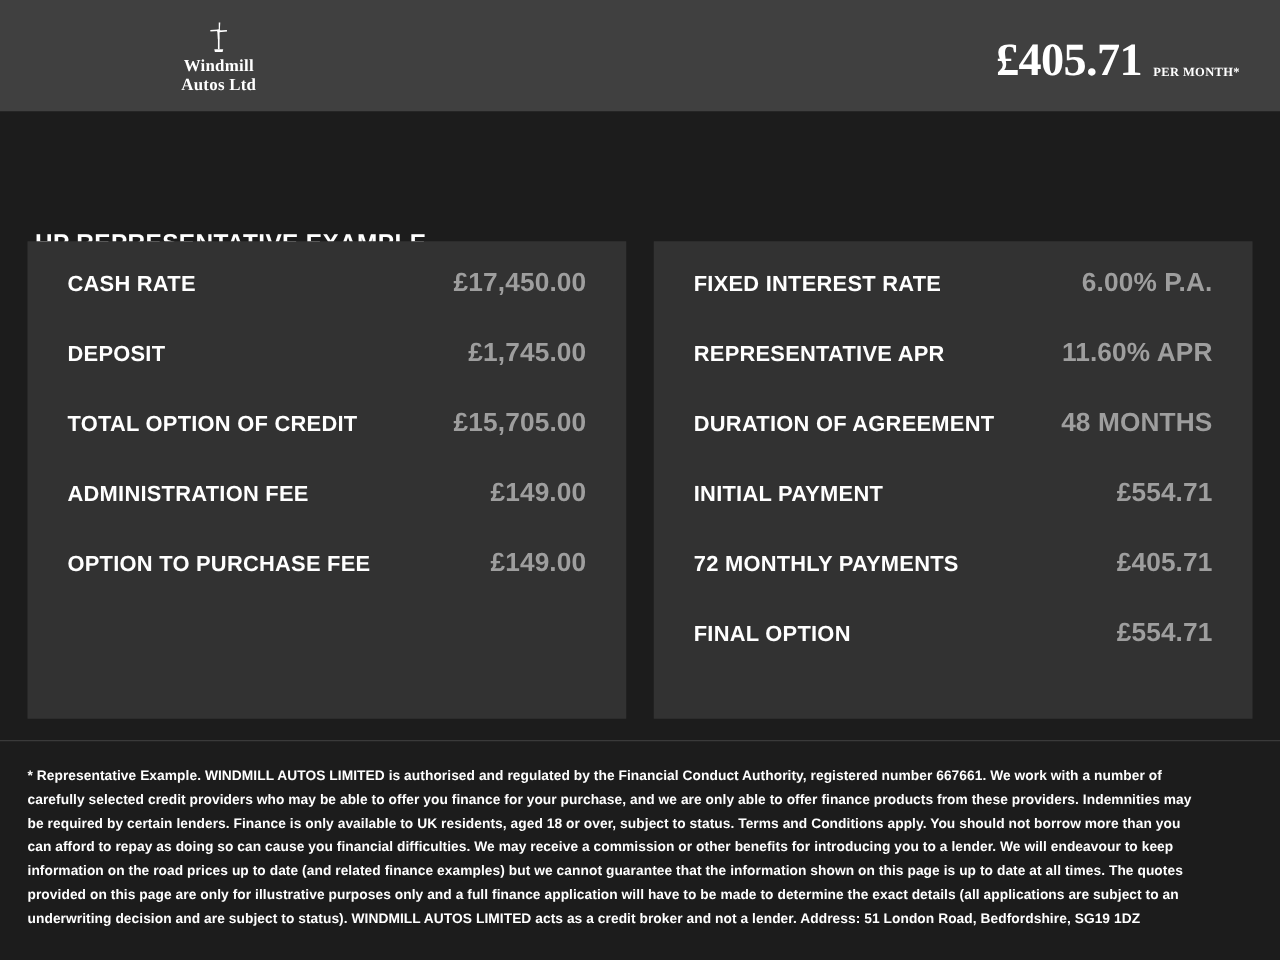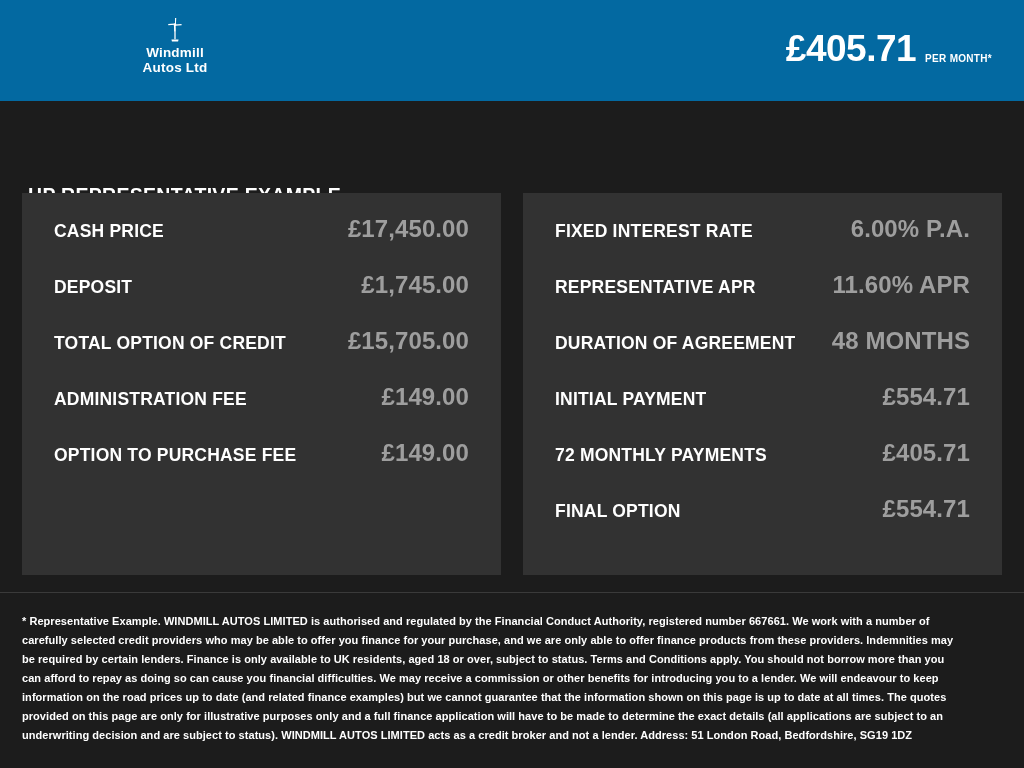"Windmill" .header { background: #0369a1 -> #404040; font-family: none -> Liberation Serif, serif; height: 101px -> 89px }
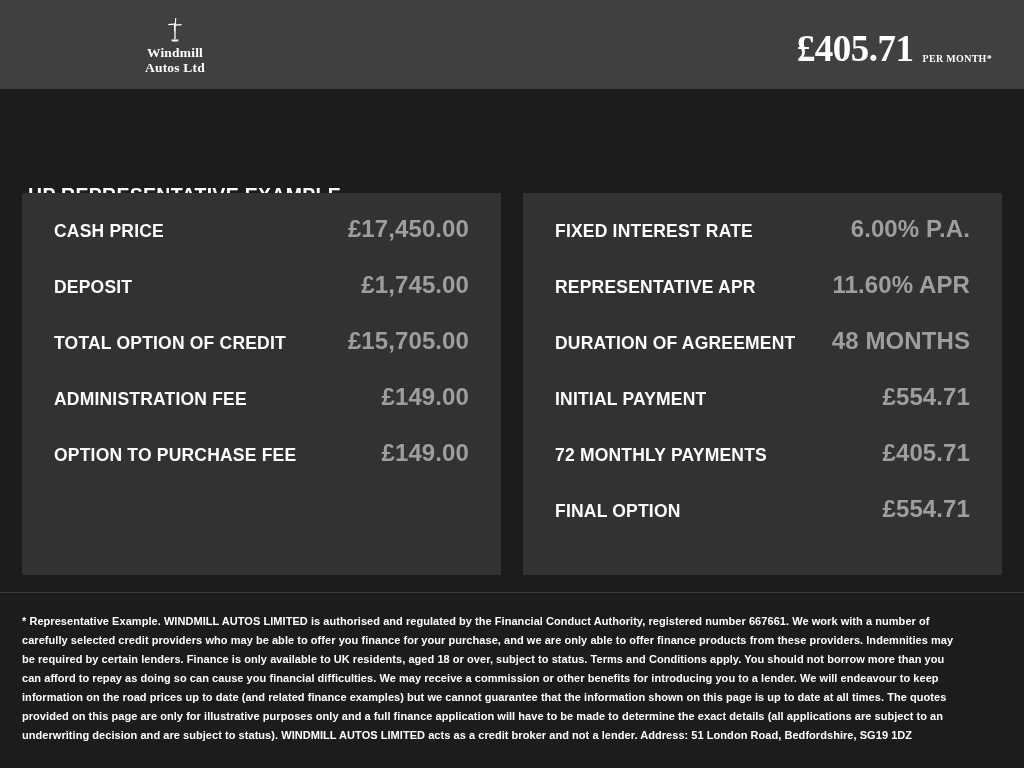"CASH PRICE" span.row-label { text: PRICE -> RATE }
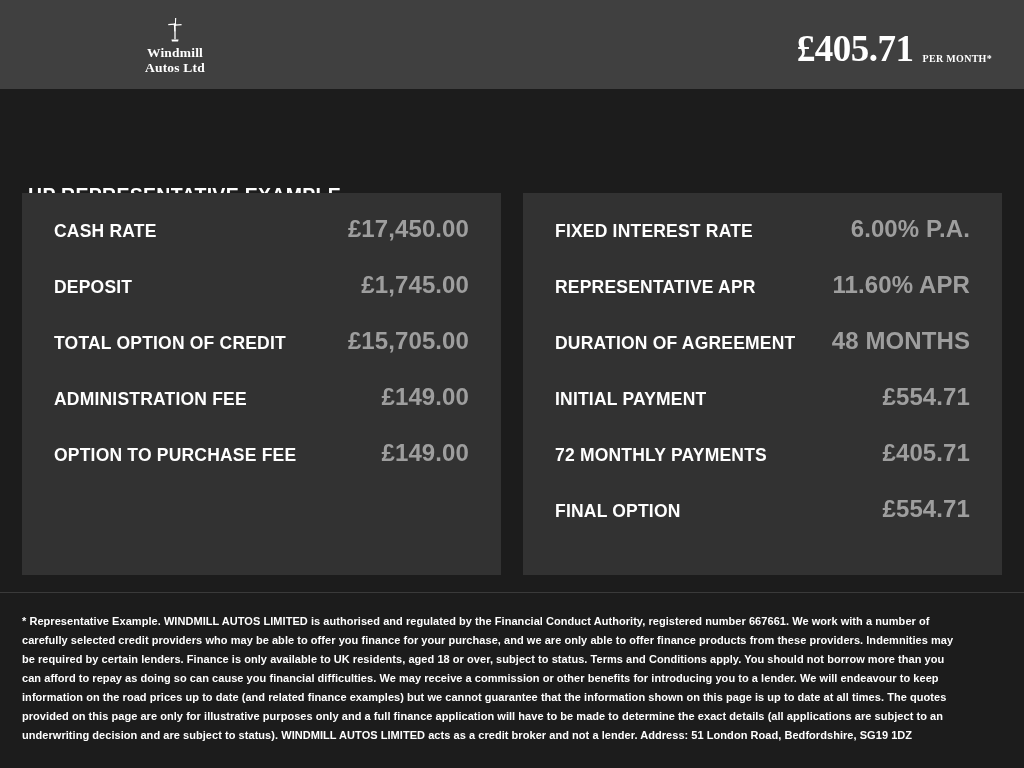"£17,450.00" .row-value { font-size: 24px -> 21px }
